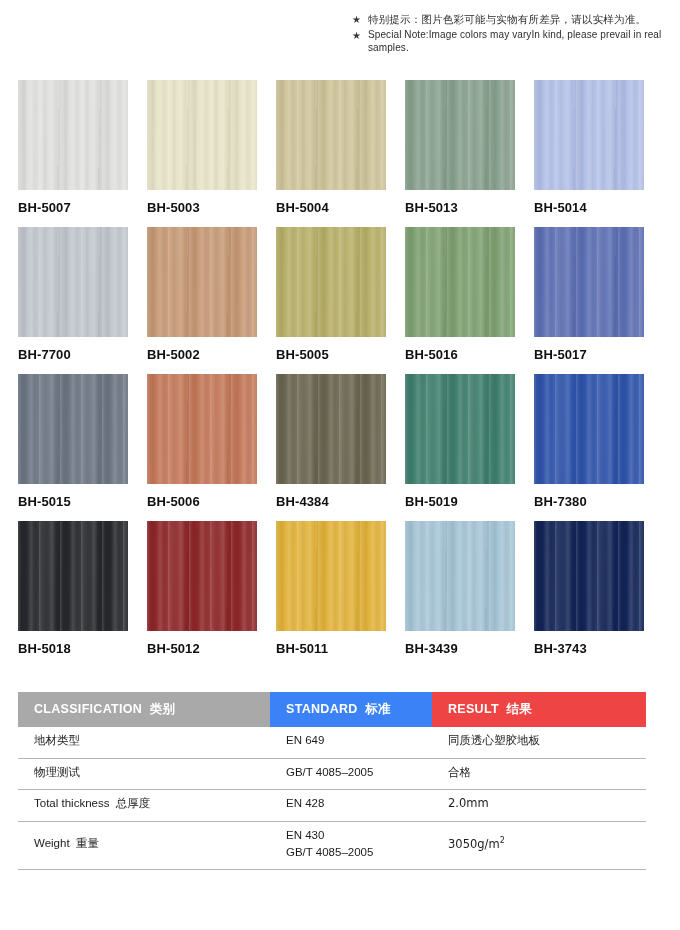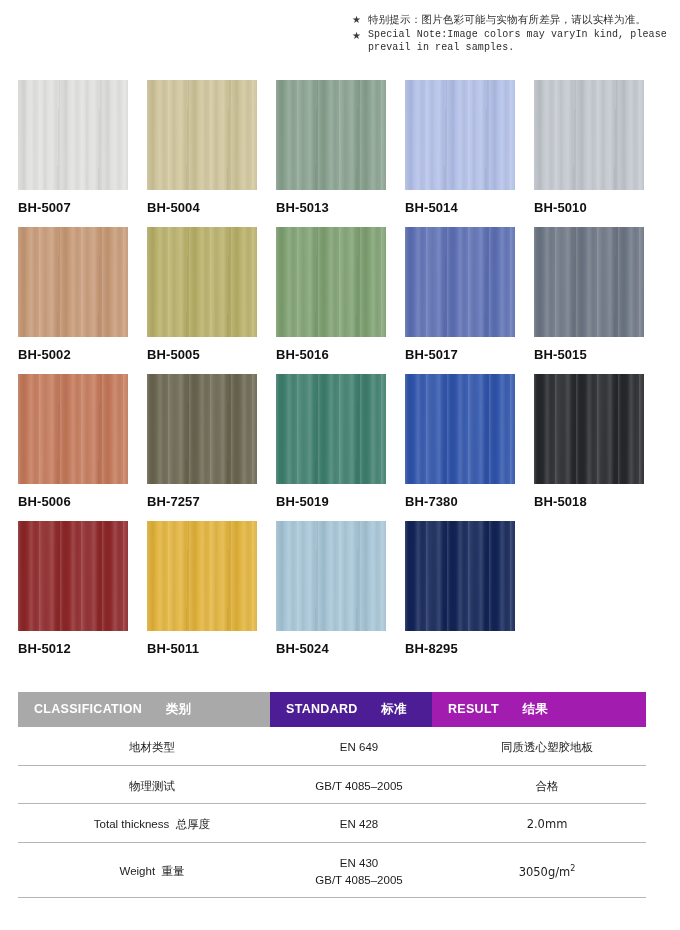"Special Note:Image colors may varyIn" .notice-text-en { font-family: Liberation Mono, monospace -> Liberation Sans, sans-serif }
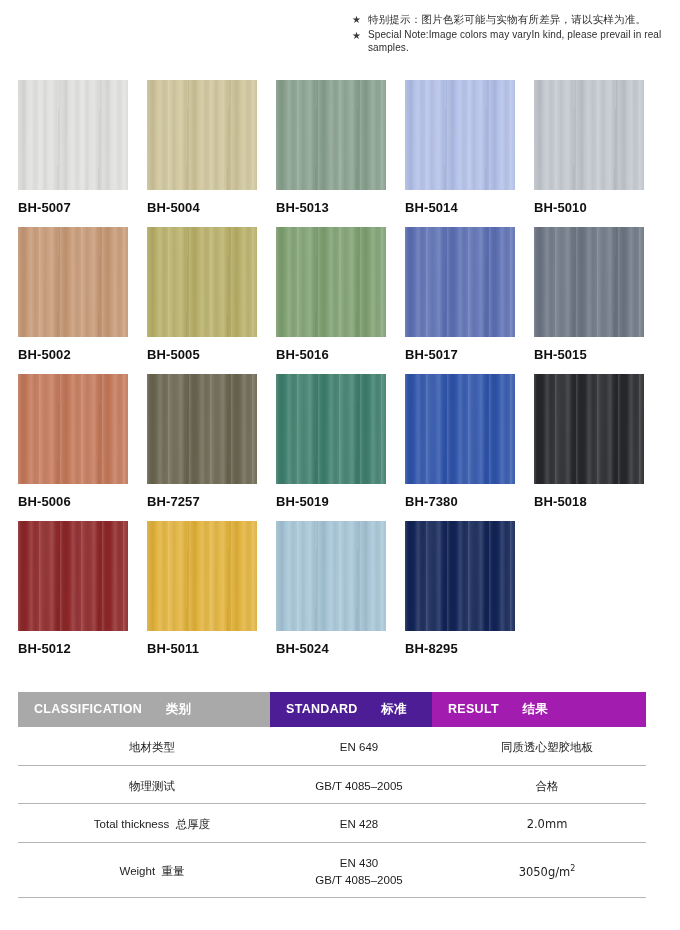"BH-5003" div.swatch-cell { html: none -> <div> <div></div> <div>BH-5003</div> </div> }
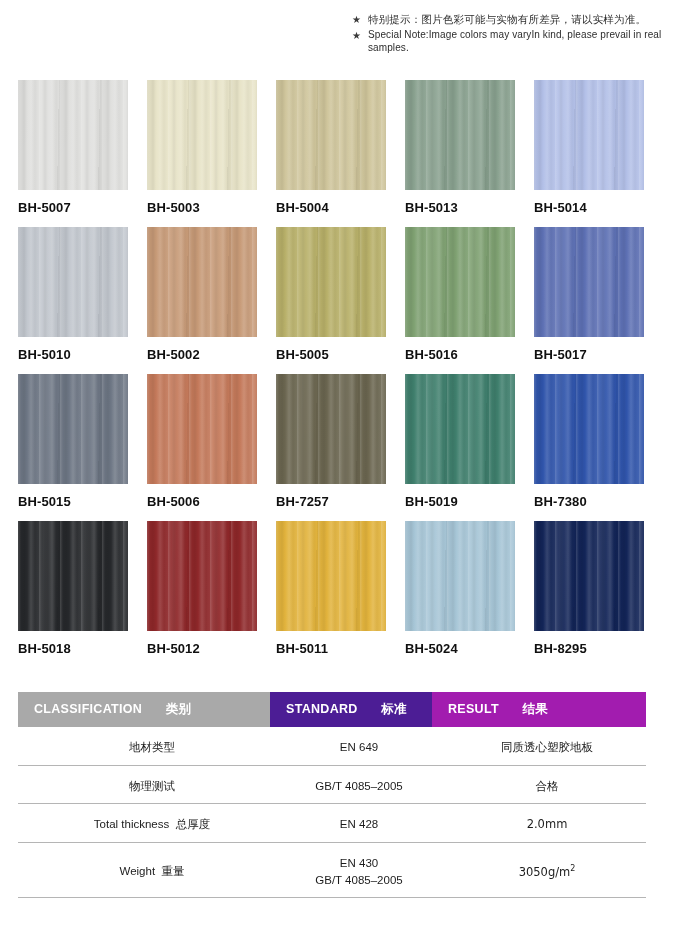"BH-5010" div.swatch-label { text: BH-5010 -> BH-7700 }
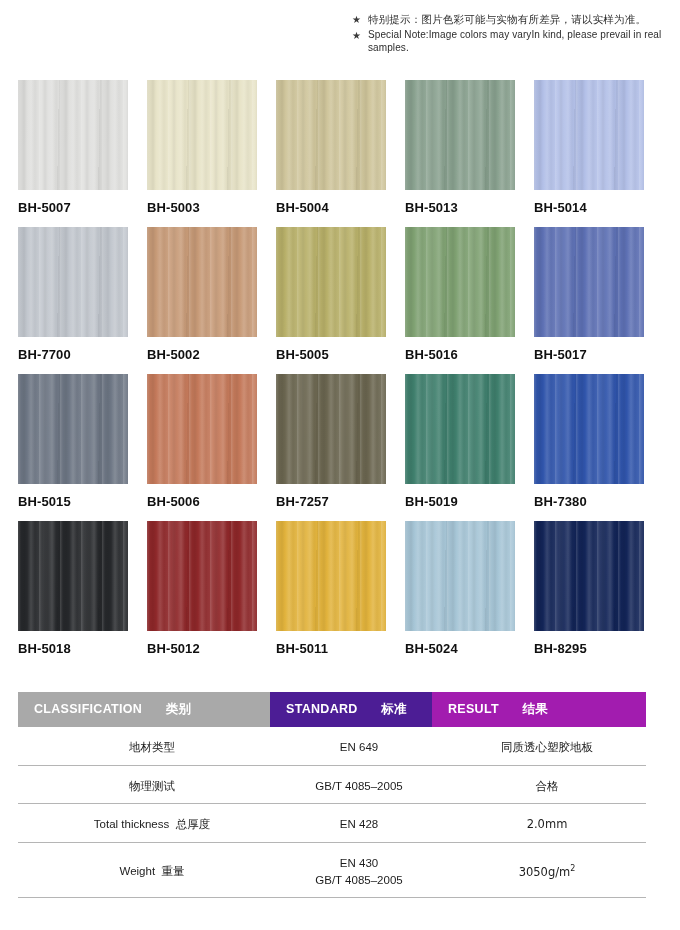"BH-7257" div.swatch-label { text: BH-7257 -> BH-4384 }
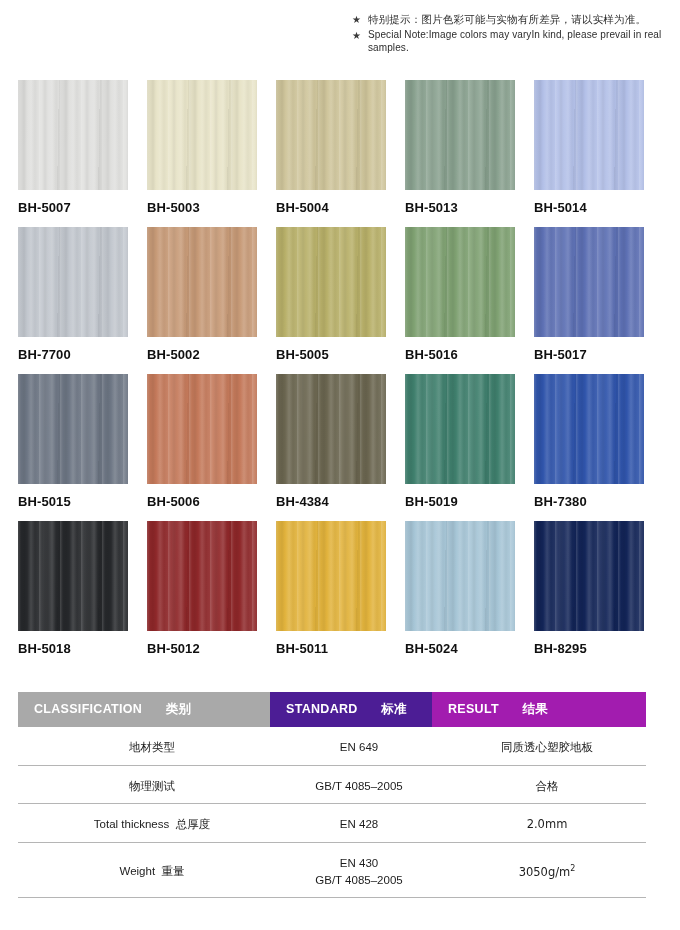"BH-5024" div.swatch-label { text: BH-5024 -> BH-3439 }
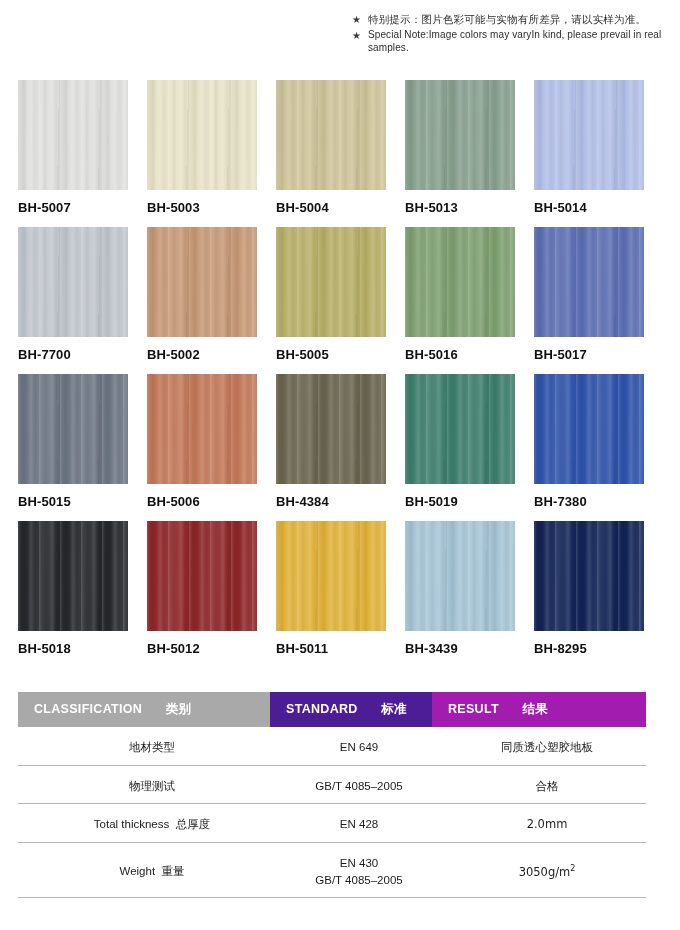"BH-8295" div.swatch-label { text: BH-8295 -> BH-3743 }
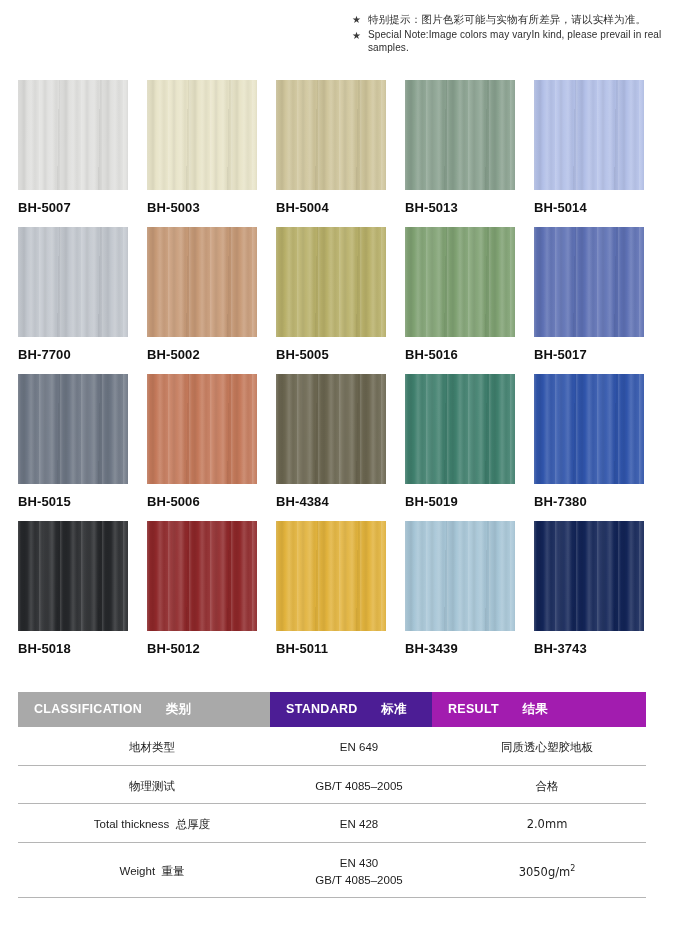"类别" .spec-table thead th .cn { margin-left: 16px -> none }
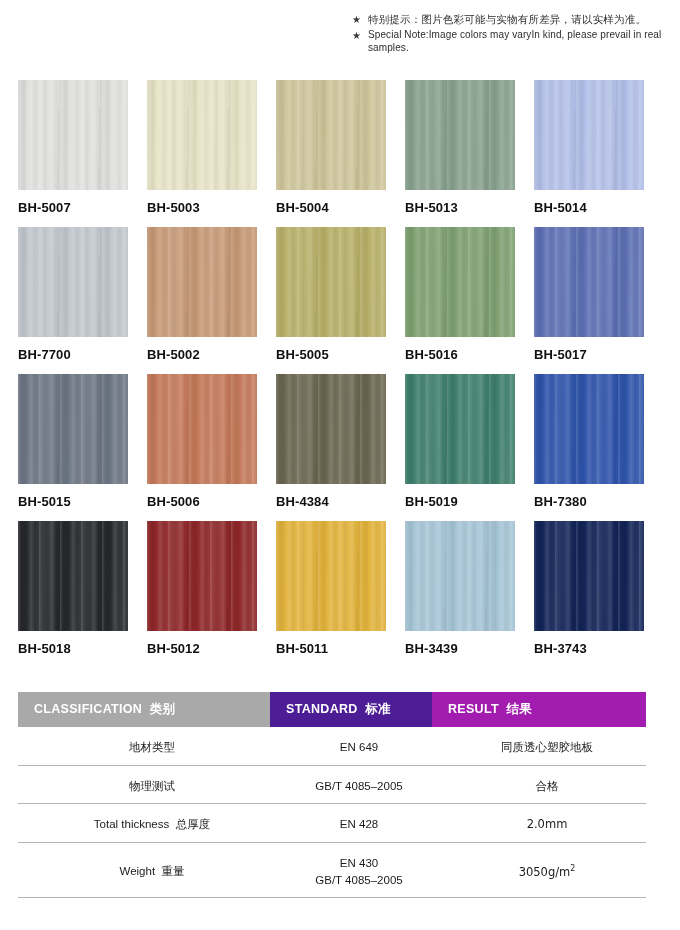"STANDARD 标准" th { background: #4c1d95 -> #3b82f6 }
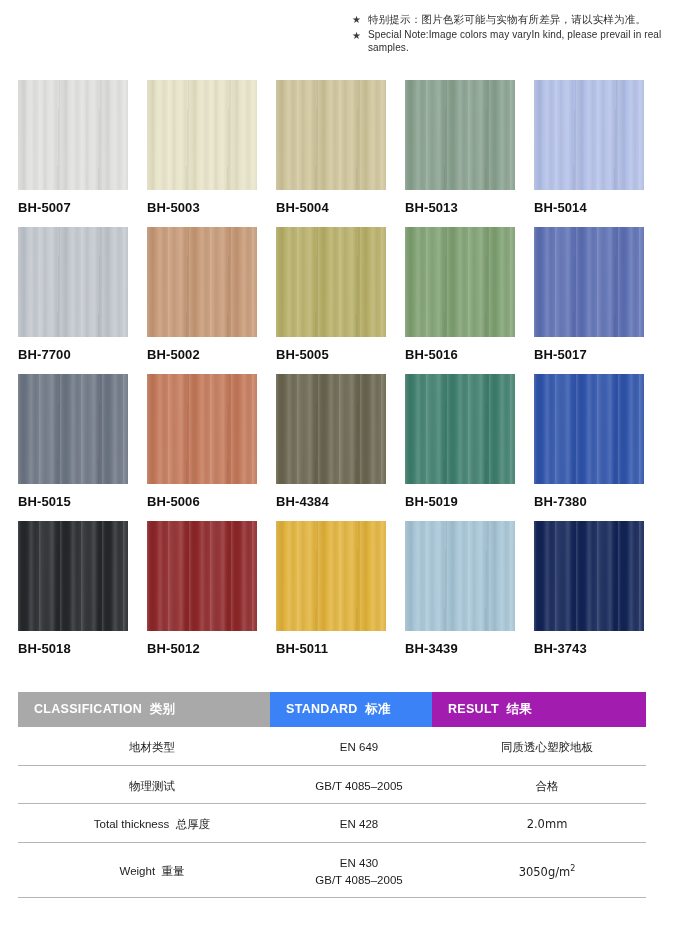"RESULT 结果" th { background: #a21caf -> #ef4444 }
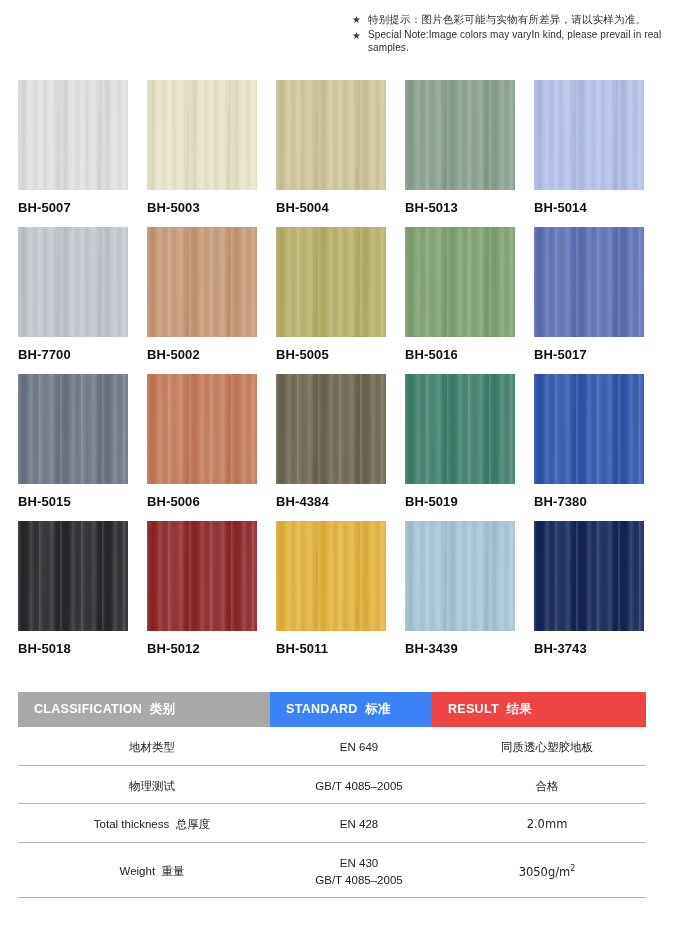"地材类型" .spec-table tbody td { padding: 12px 0 9px 16px -> 5px 0 9px 16px; text-align: center -> none }
